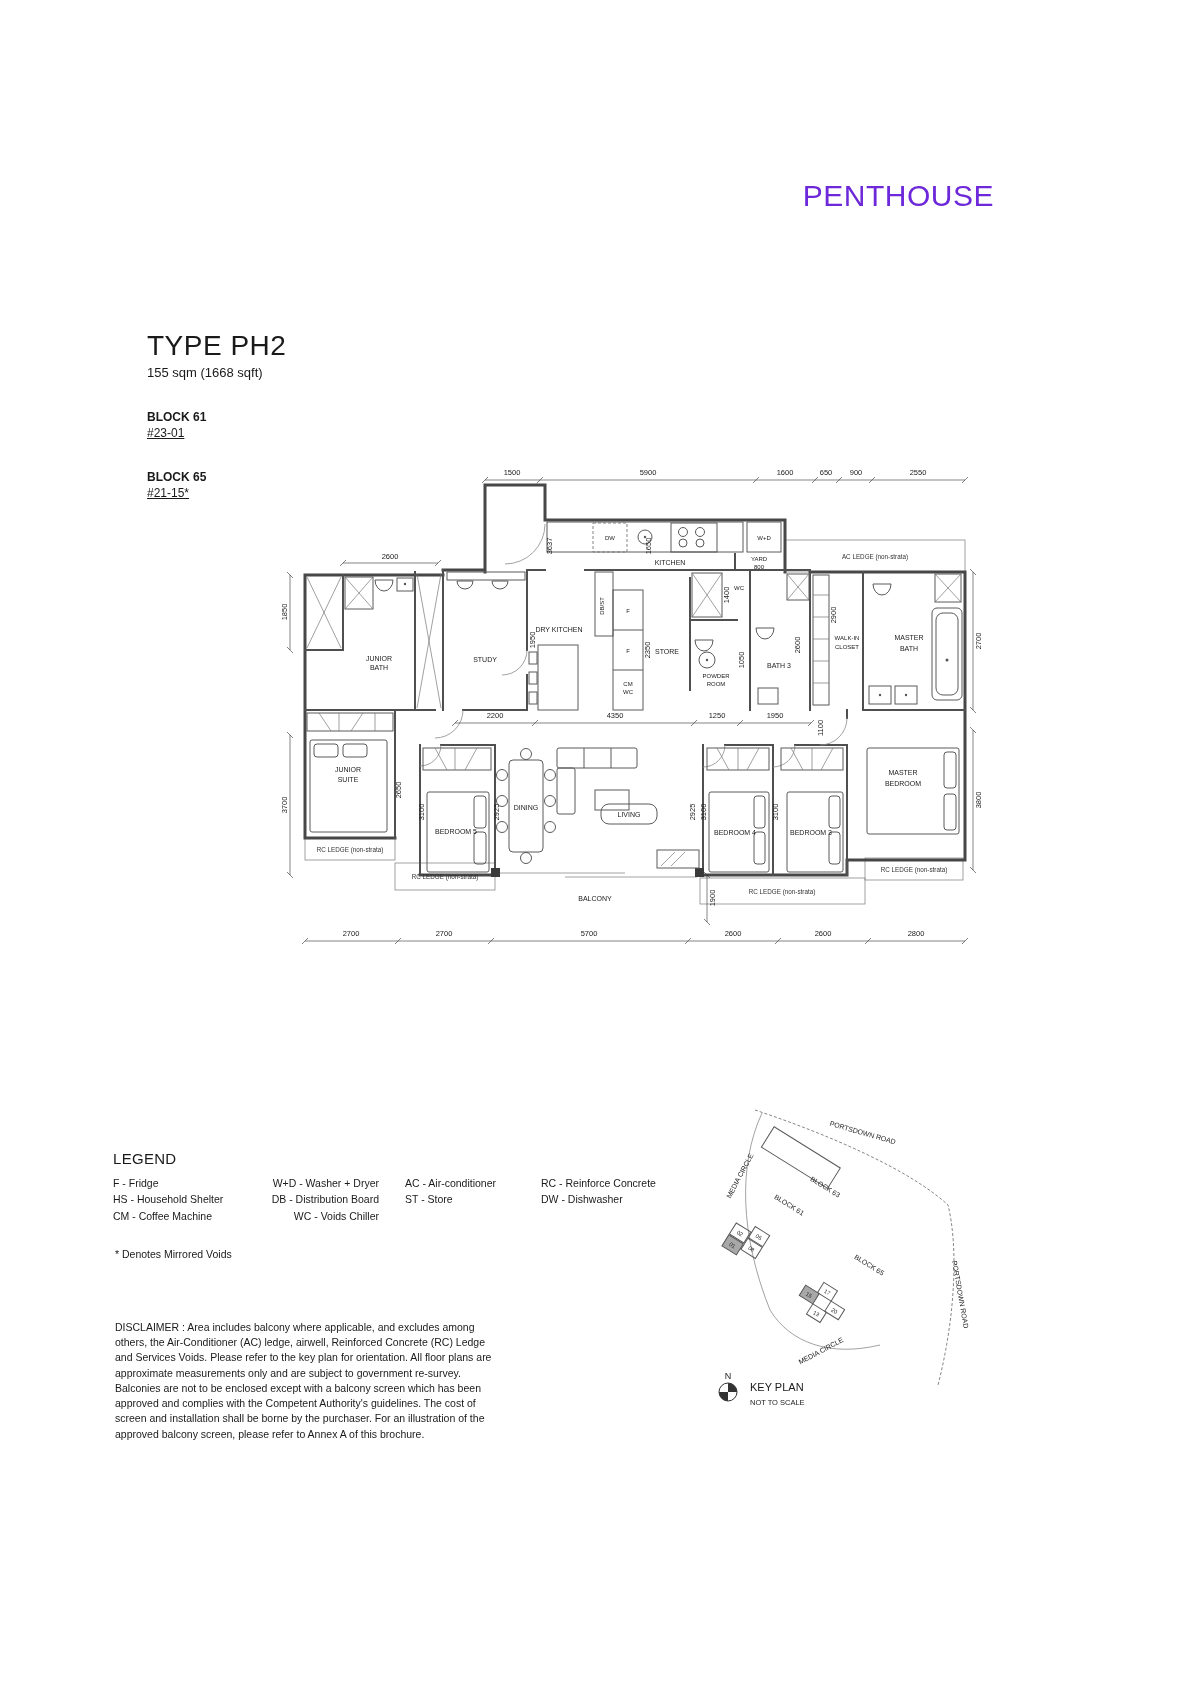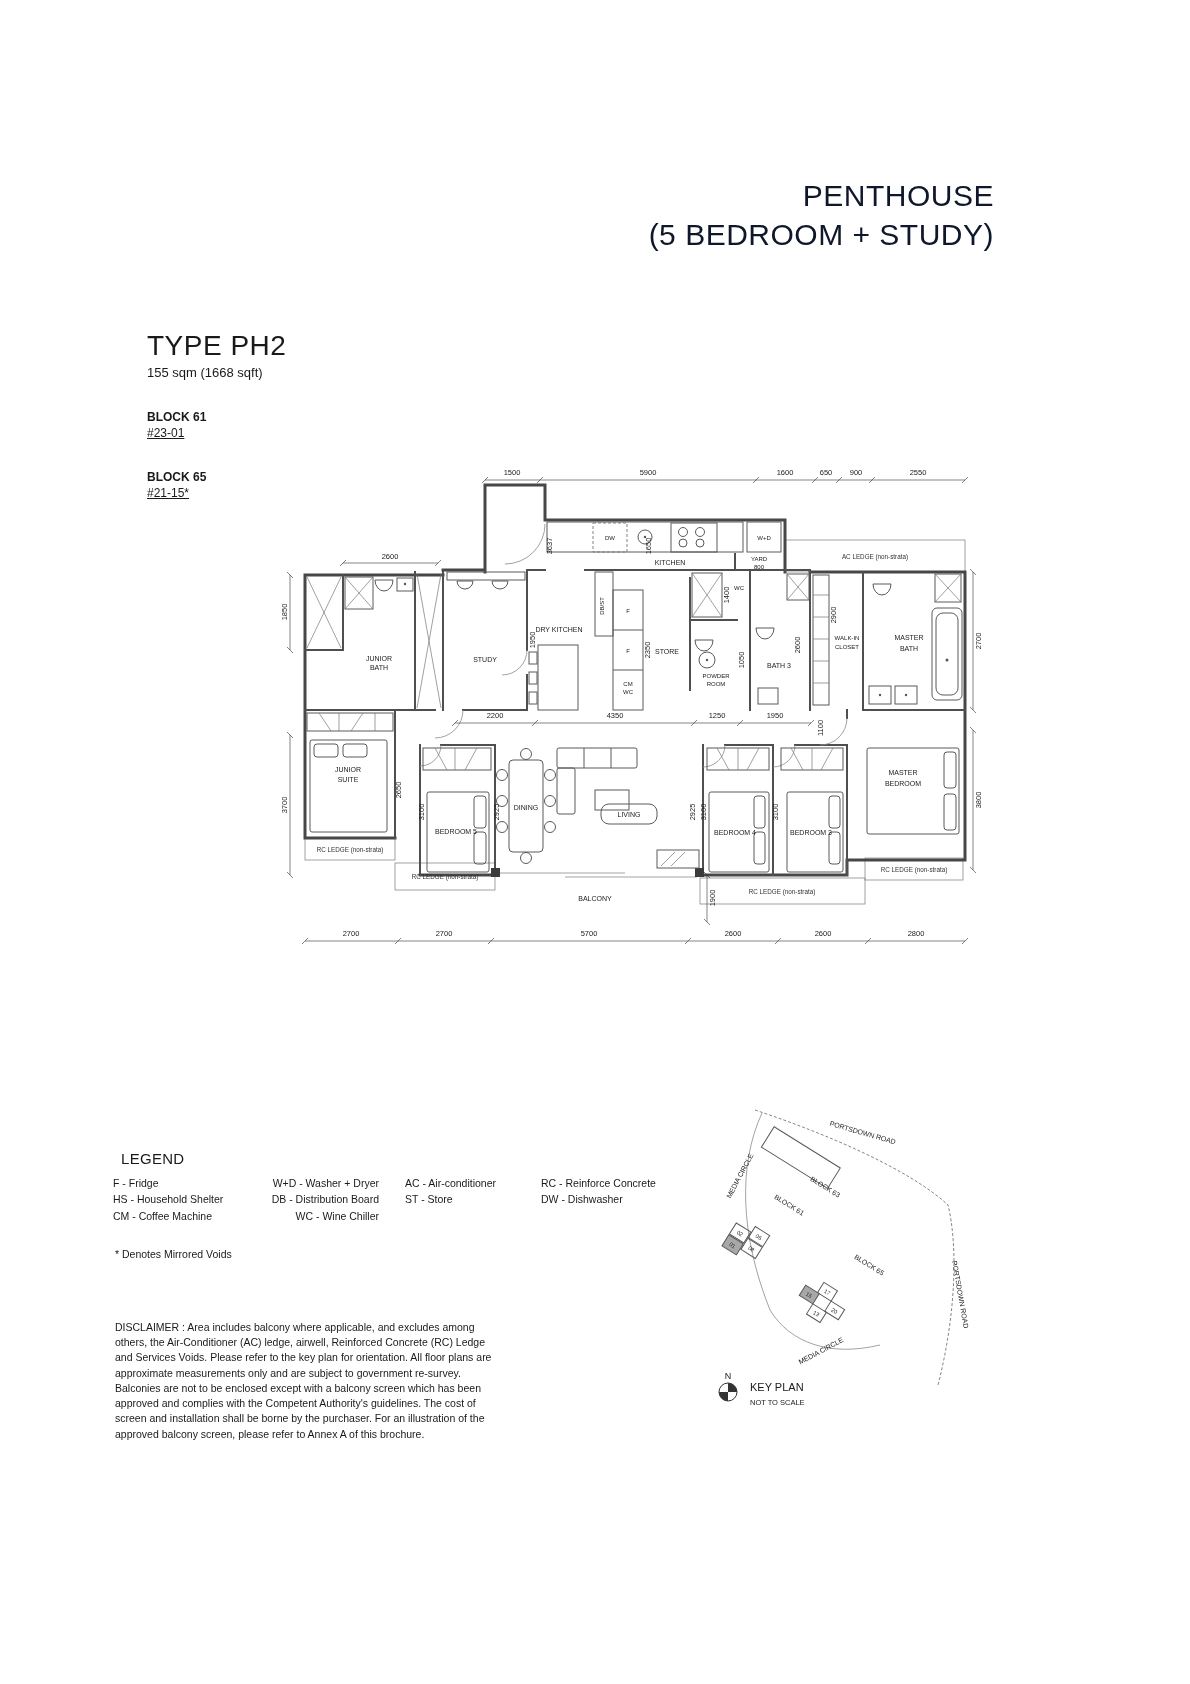"PENTHOUSE" .title { color: #0f172a -> #6d28d9 }
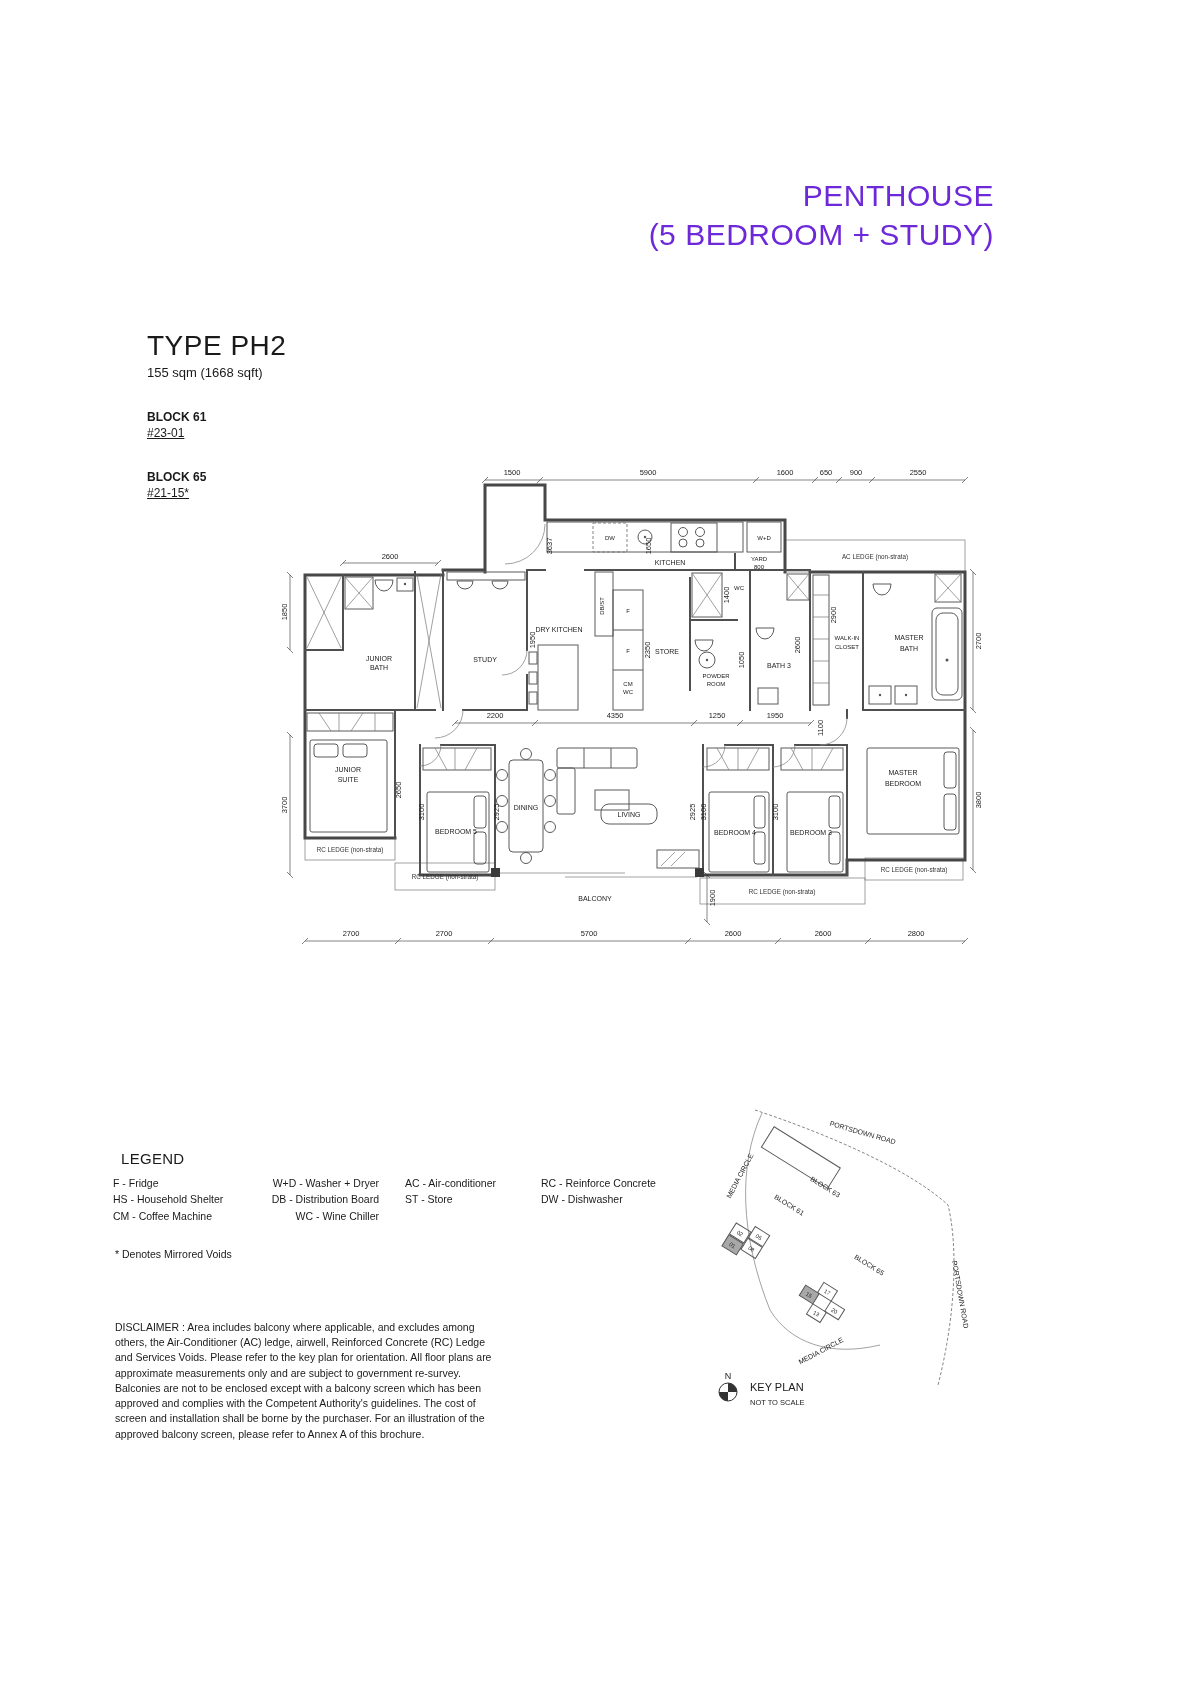"(5 BEDROOM + STUDY)" div { html: <div>(5 BEDROOM + STUDY)</div> -> none }
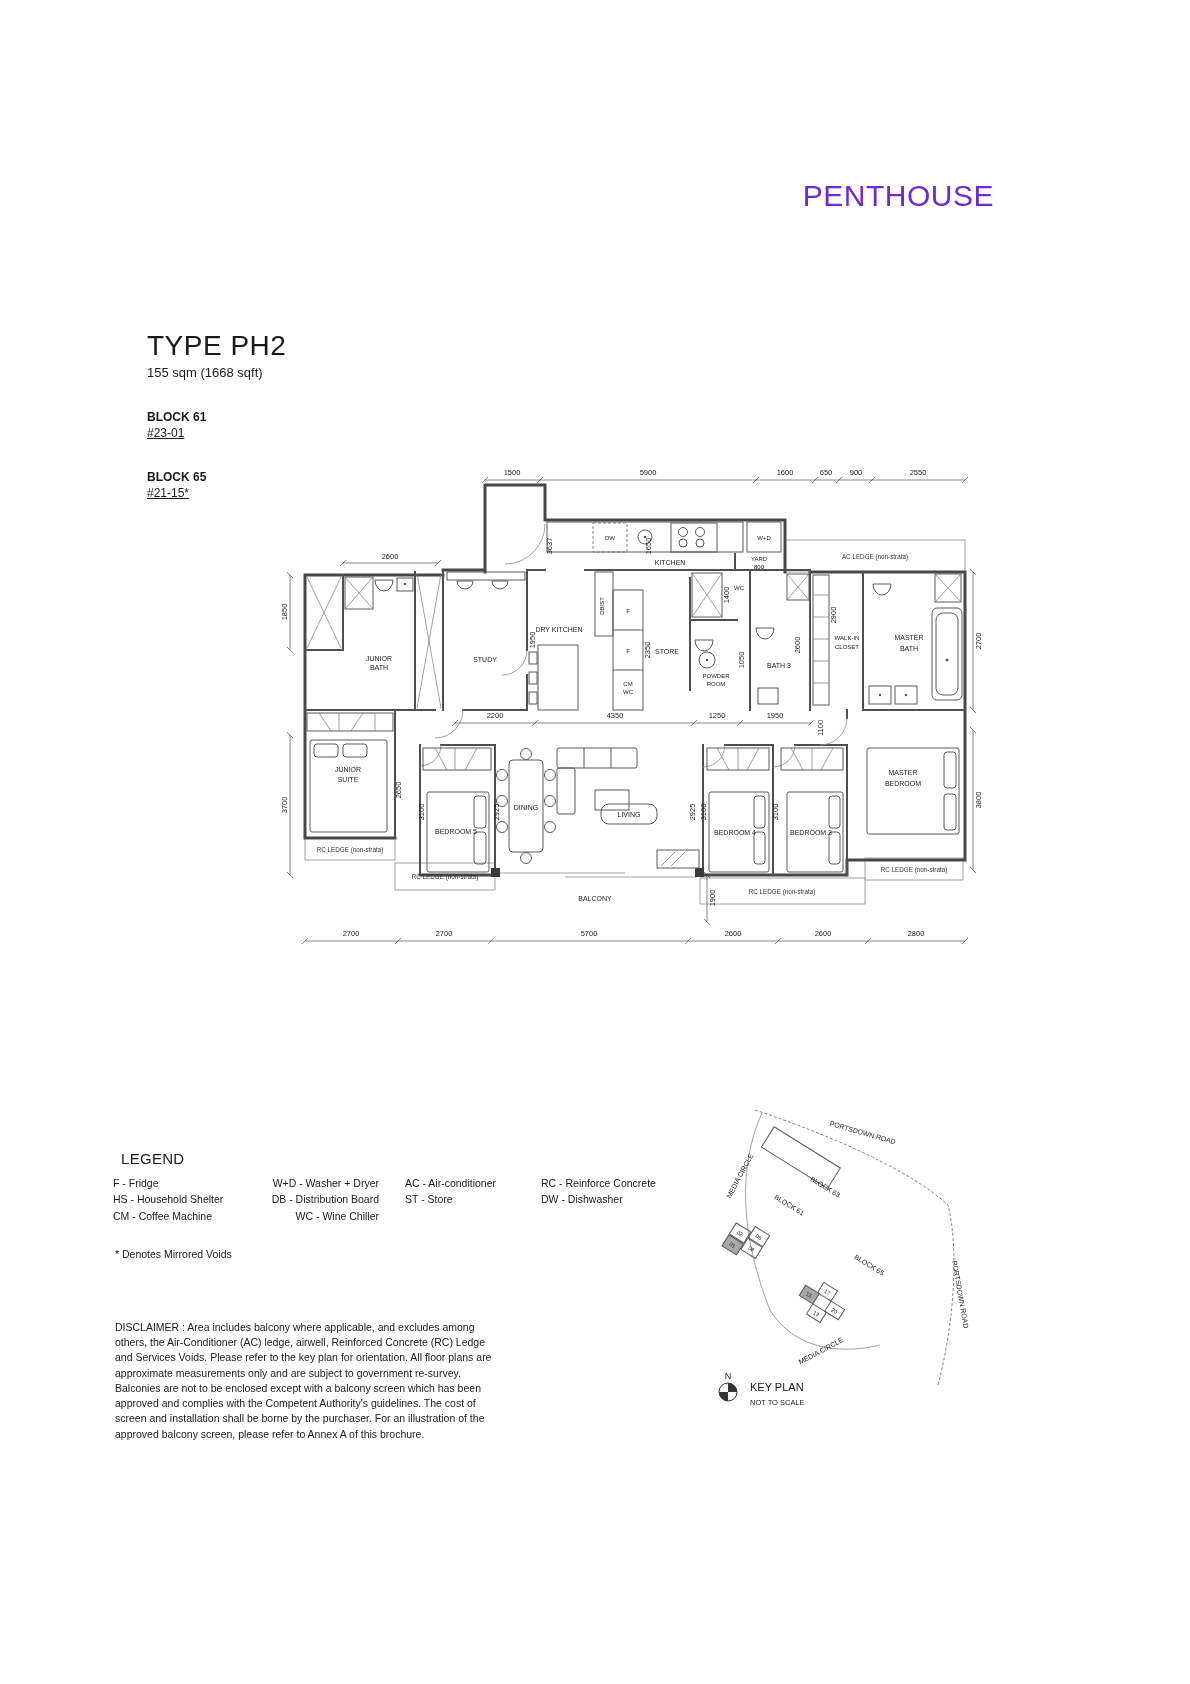"LEGEND" .legend h3 { margin: 0 0 8px 8px -> 0 0 8px 0 }
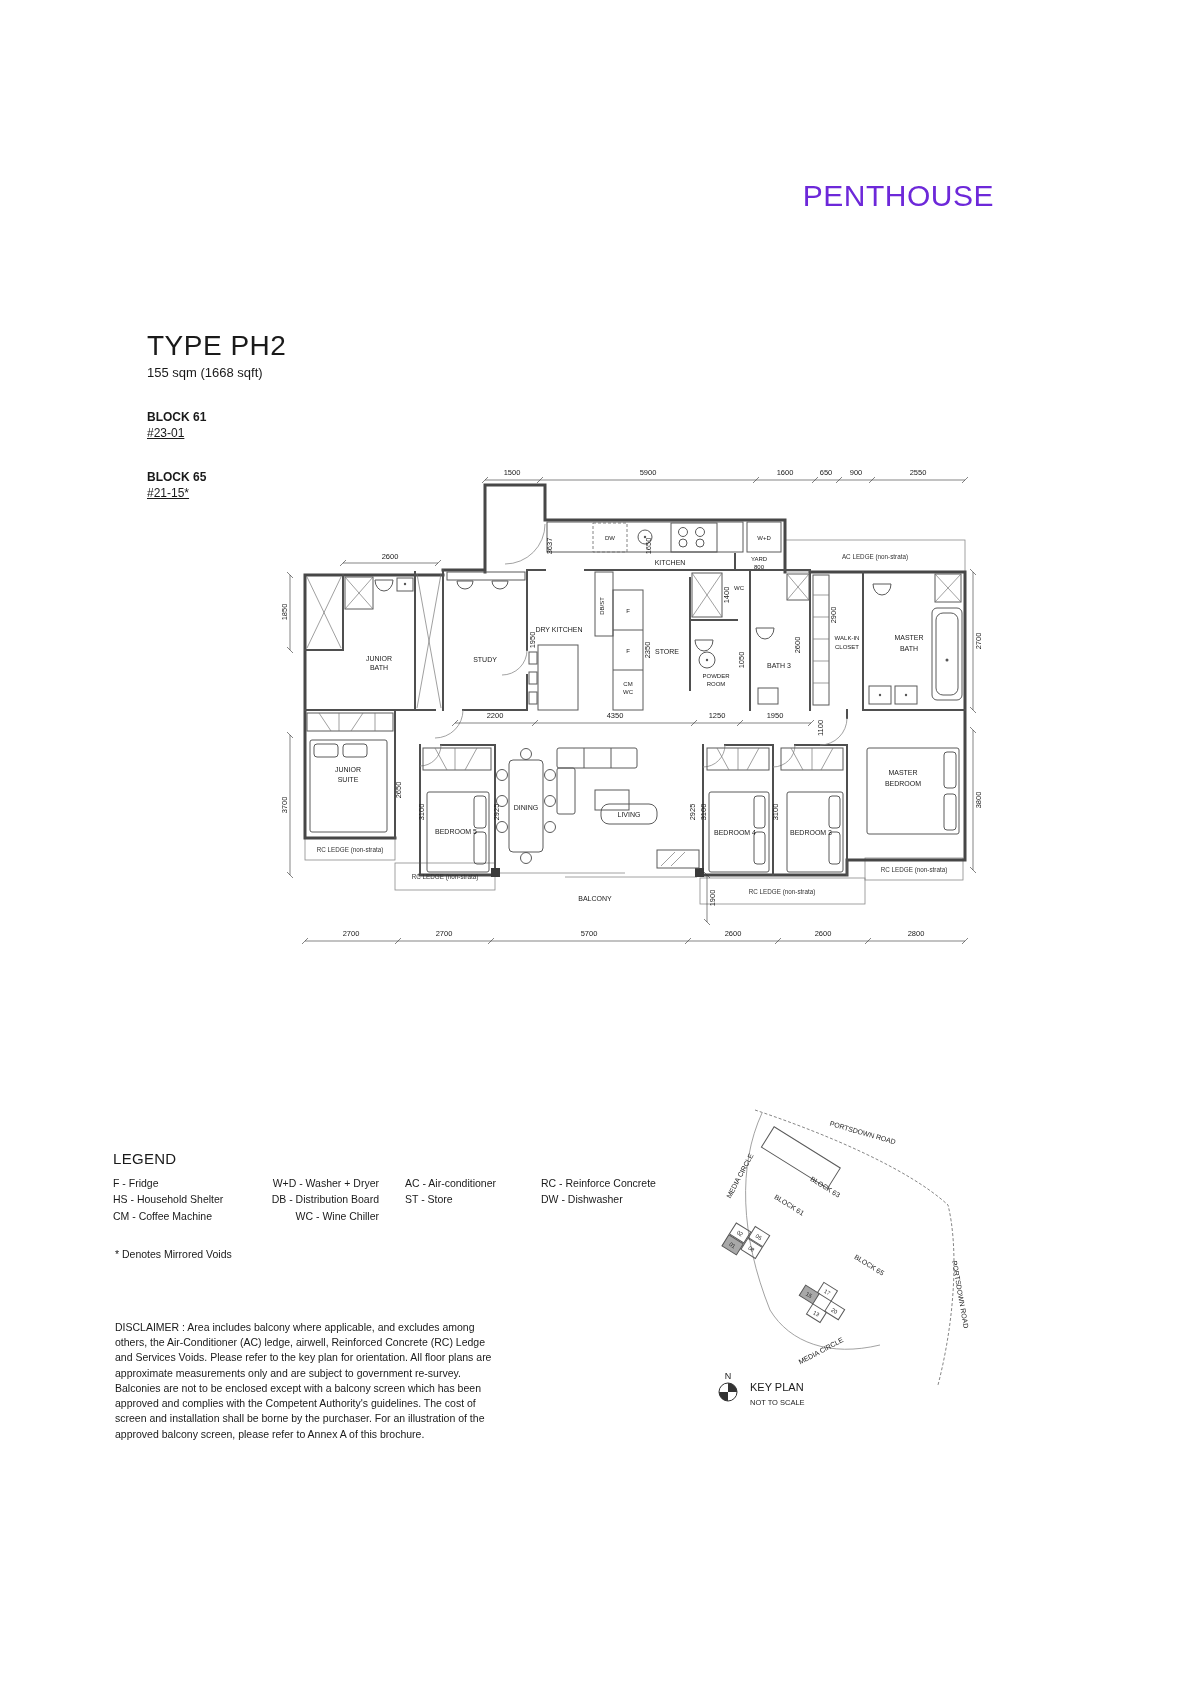"WC - Wine Chiller" div { text: Wine -> Voids }
